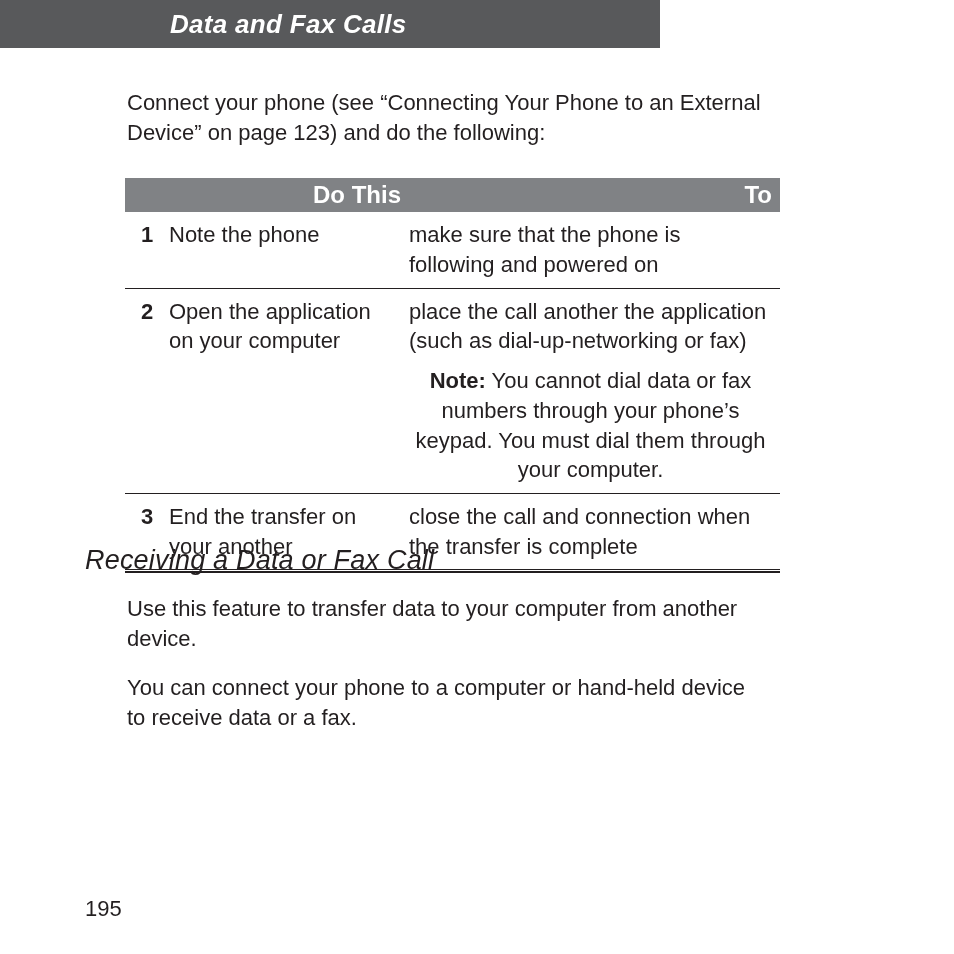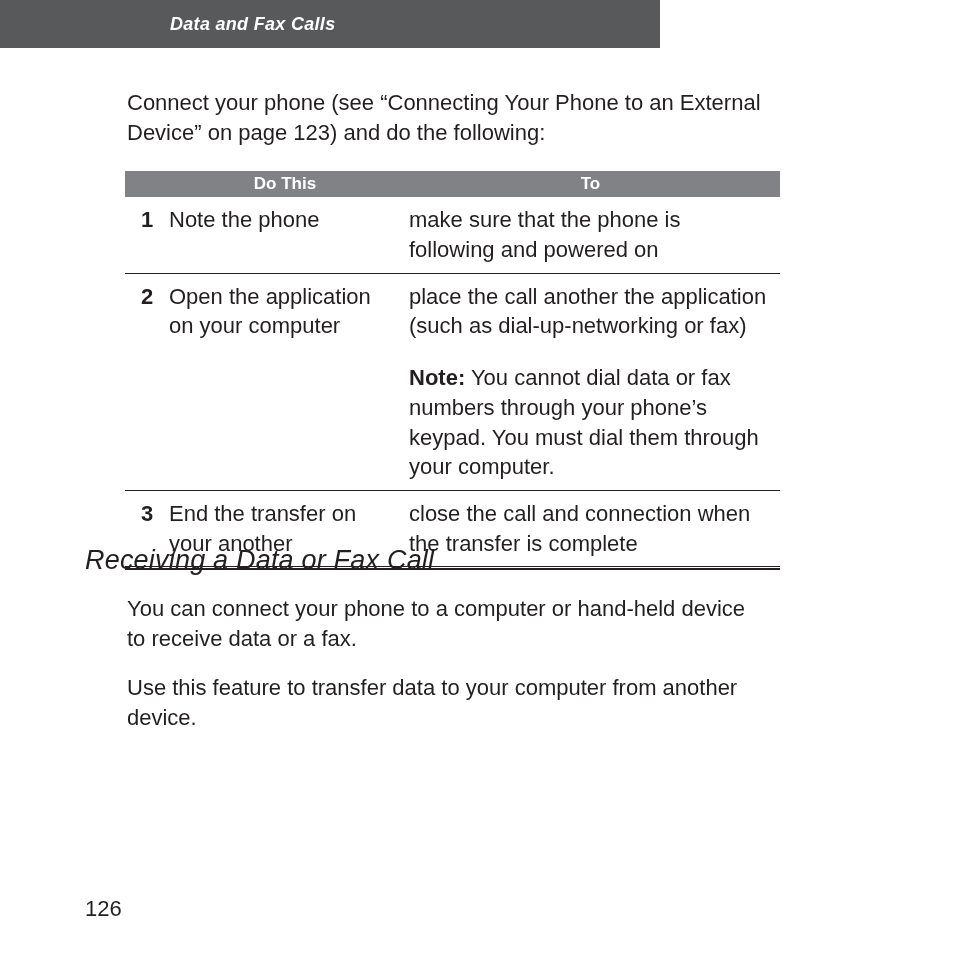"Data and Fax Calls" .header-bar span { font-size: 18px -> 26px }
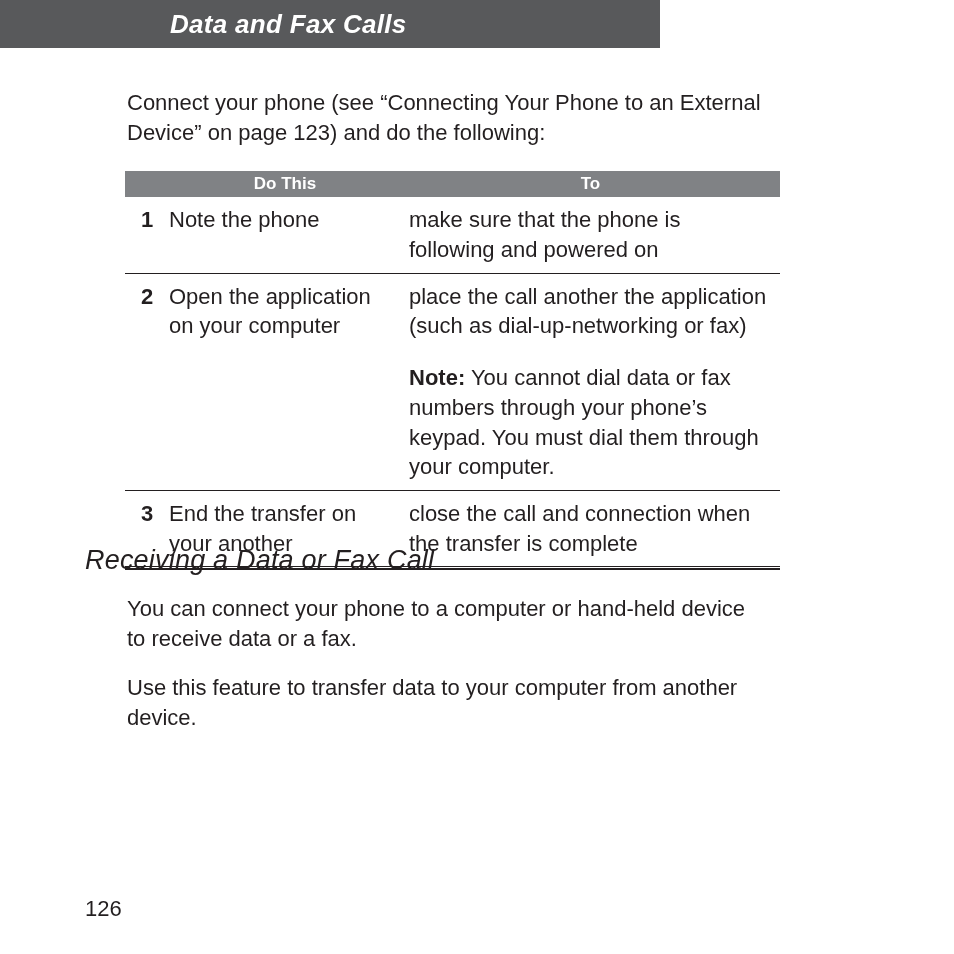"Connect your phone (see “Connecting" .intro { margin-bottom: 24px -> 31px }
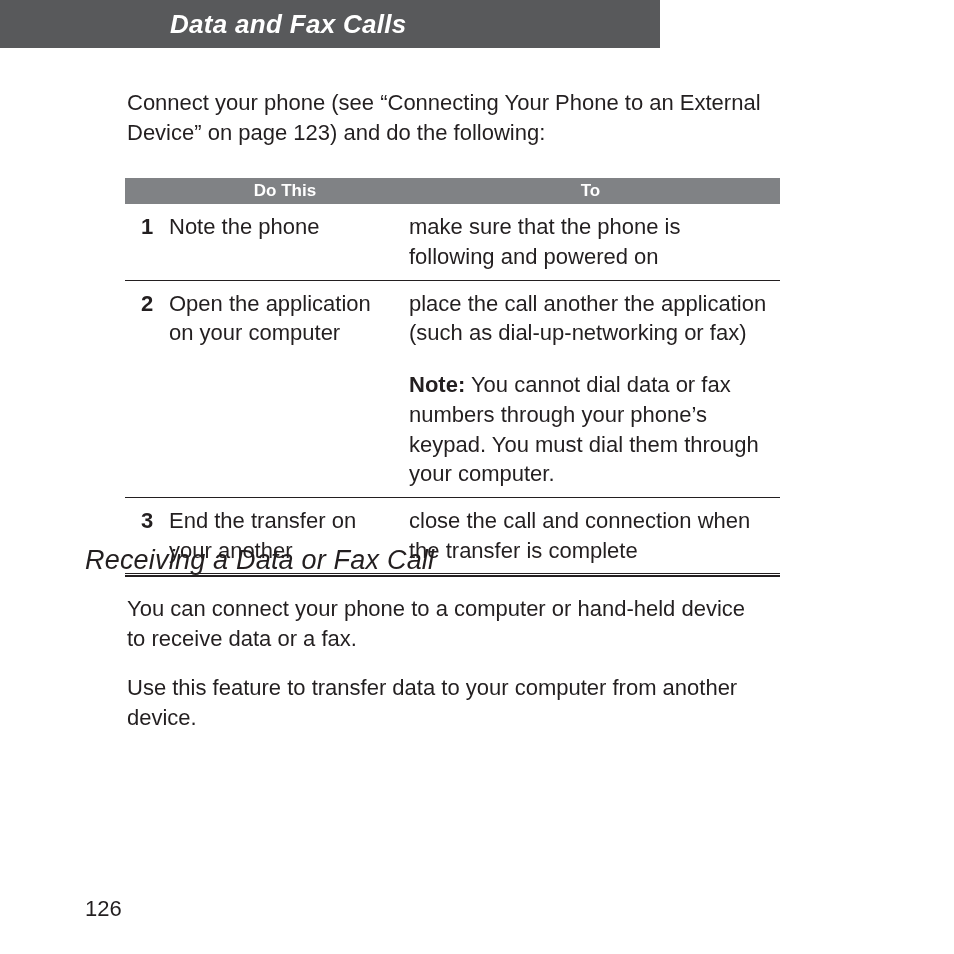"Do This" table.steps thead th { font-size: 17px -> 24px; text-align: center -> right }
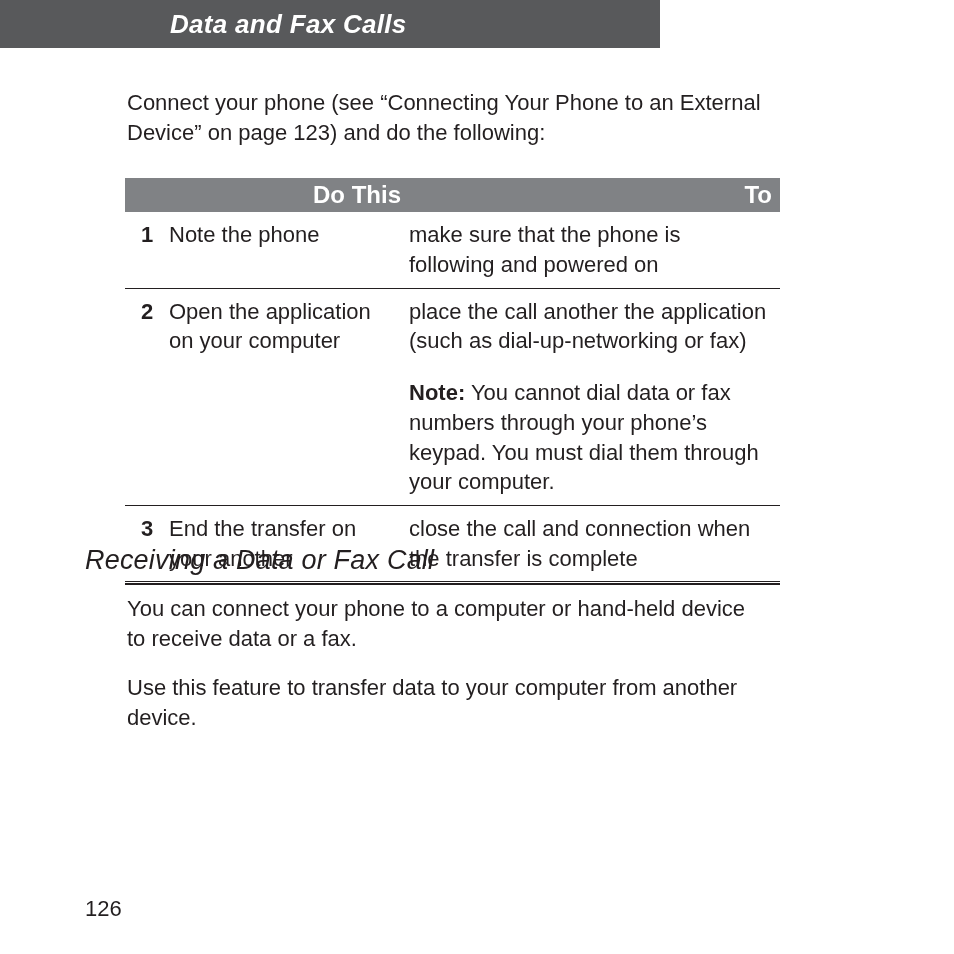"Note: You cannot dial data" .note-block { margin-top: 22px -> 10px; text-align: none -> center }
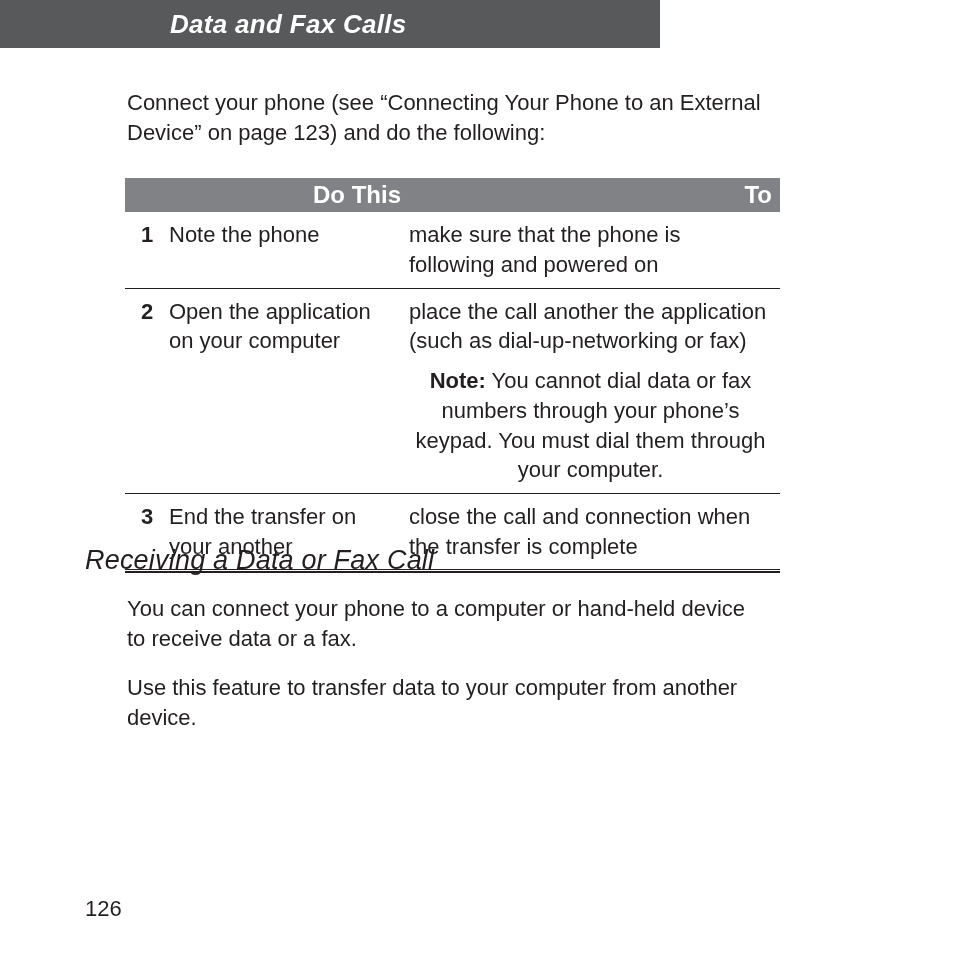"You can connect your phone" p { order: before "Use this feature to transfer" -> after "Use this feature to transfer" }
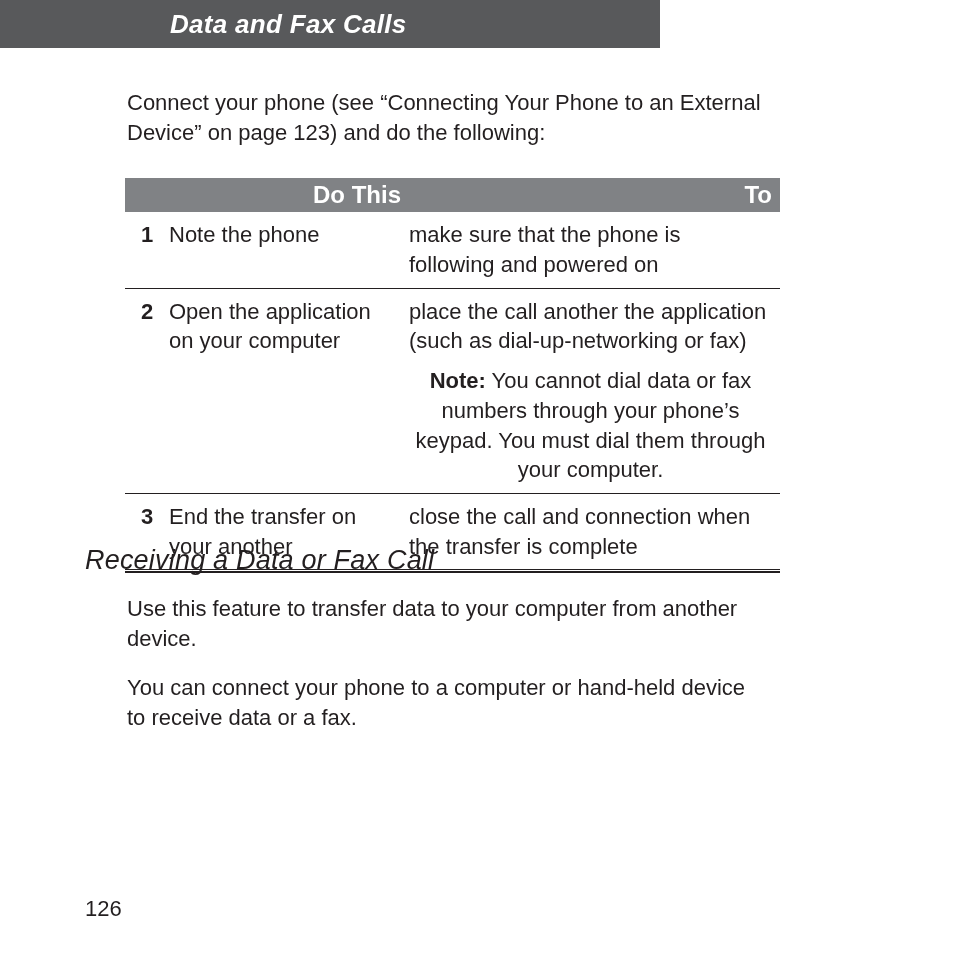"126" div.page-number { text: 126 -> 195 }
